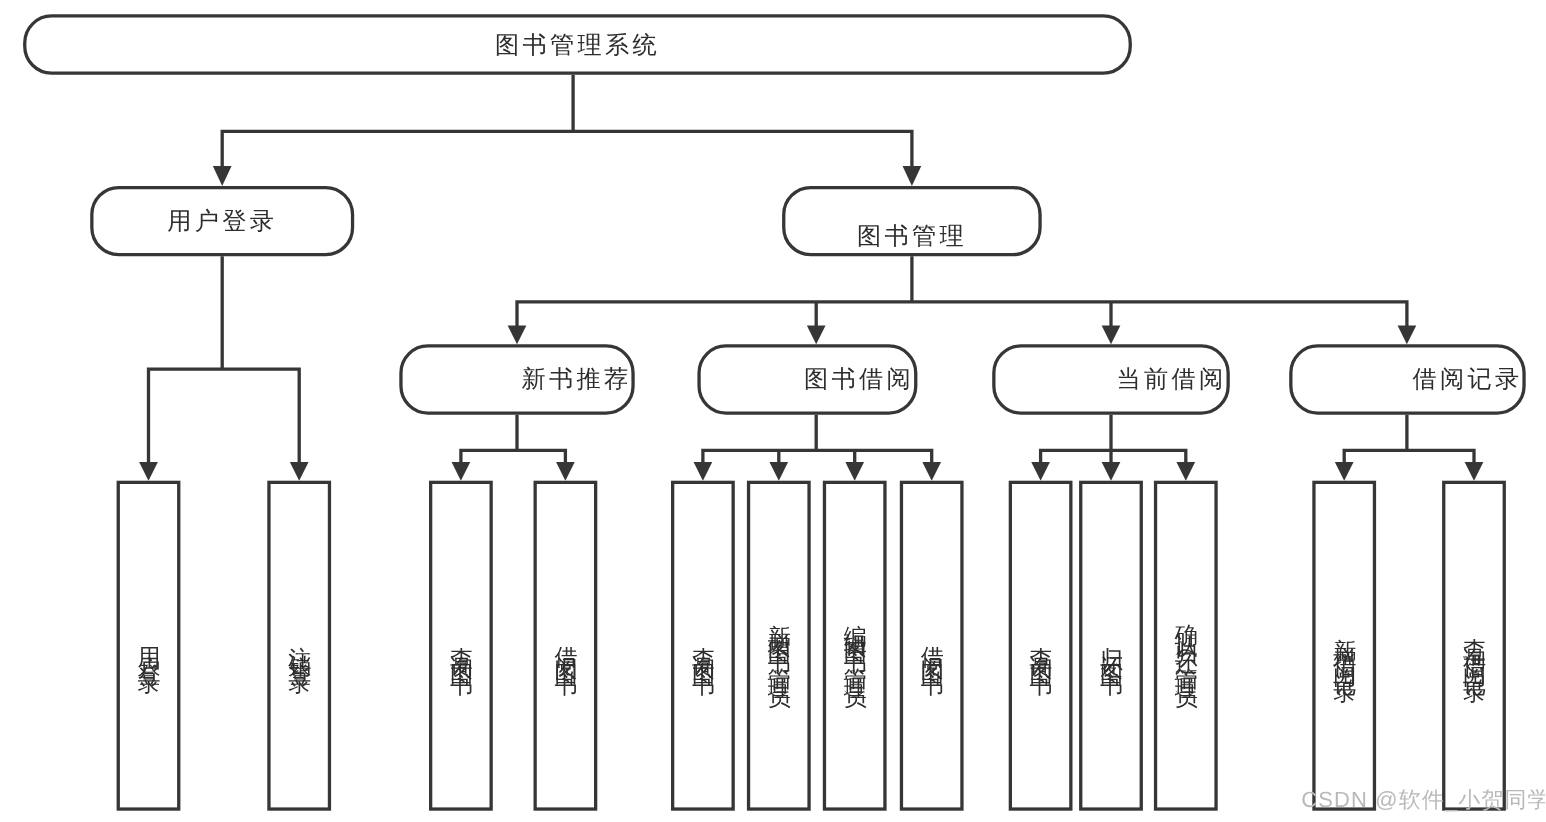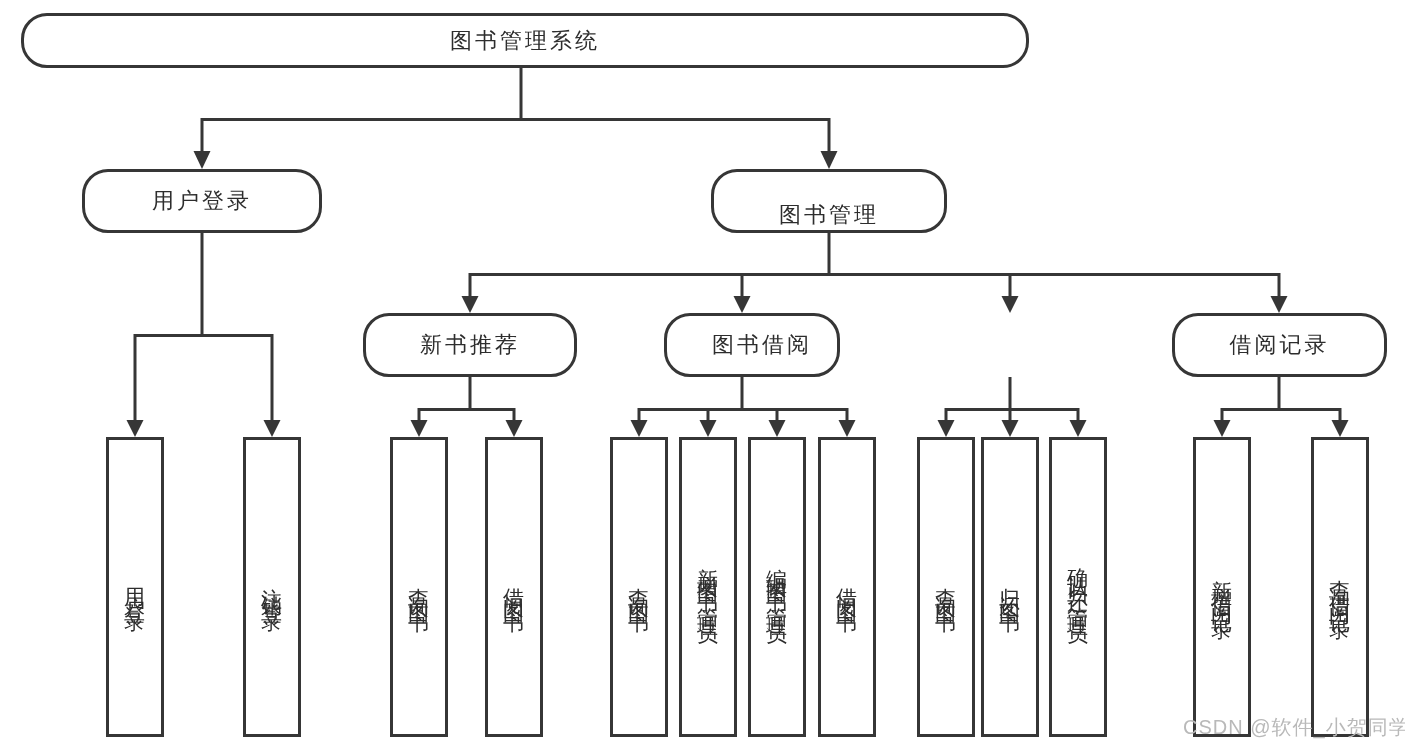"新书推荐" .lvl3 { justify-content: none -> flex-end }
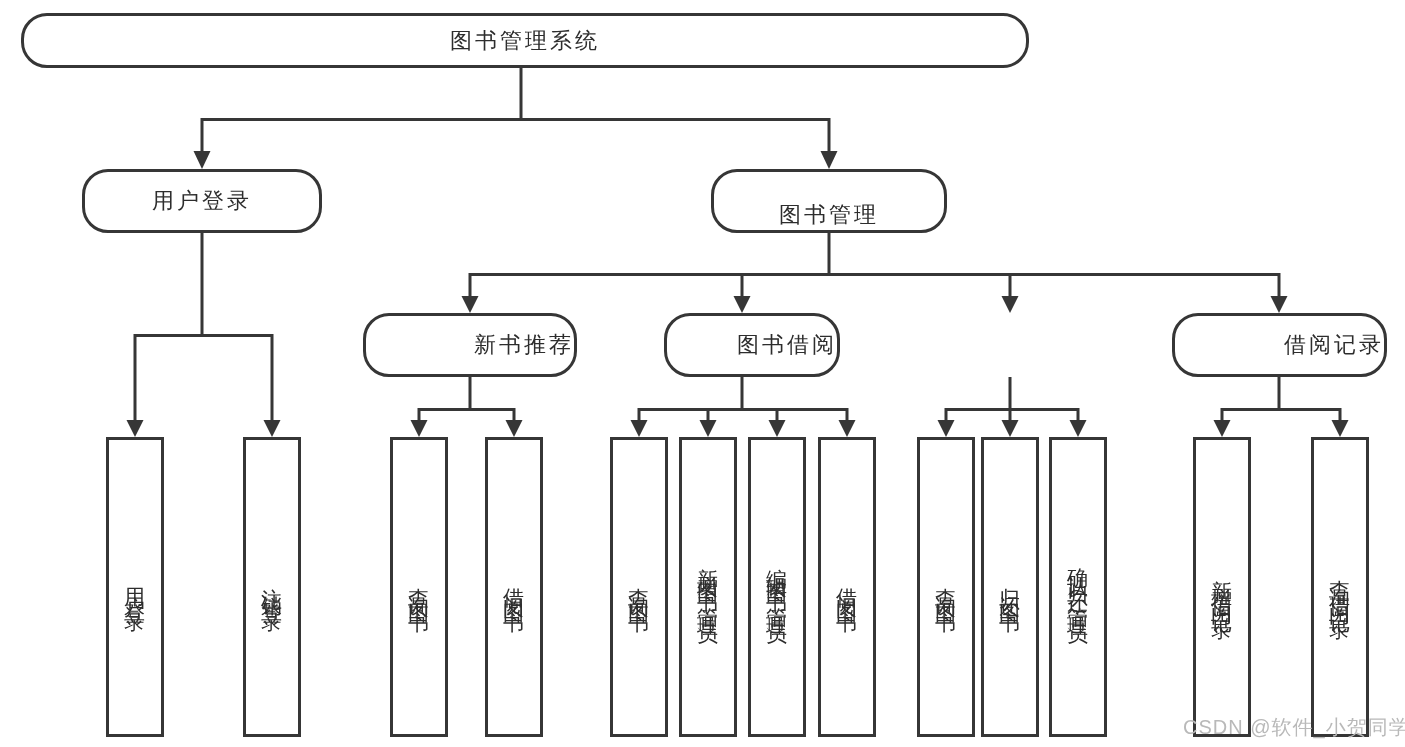"图书借阅" div.node { left: 664px -> 634px; width: 176px -> 200px }
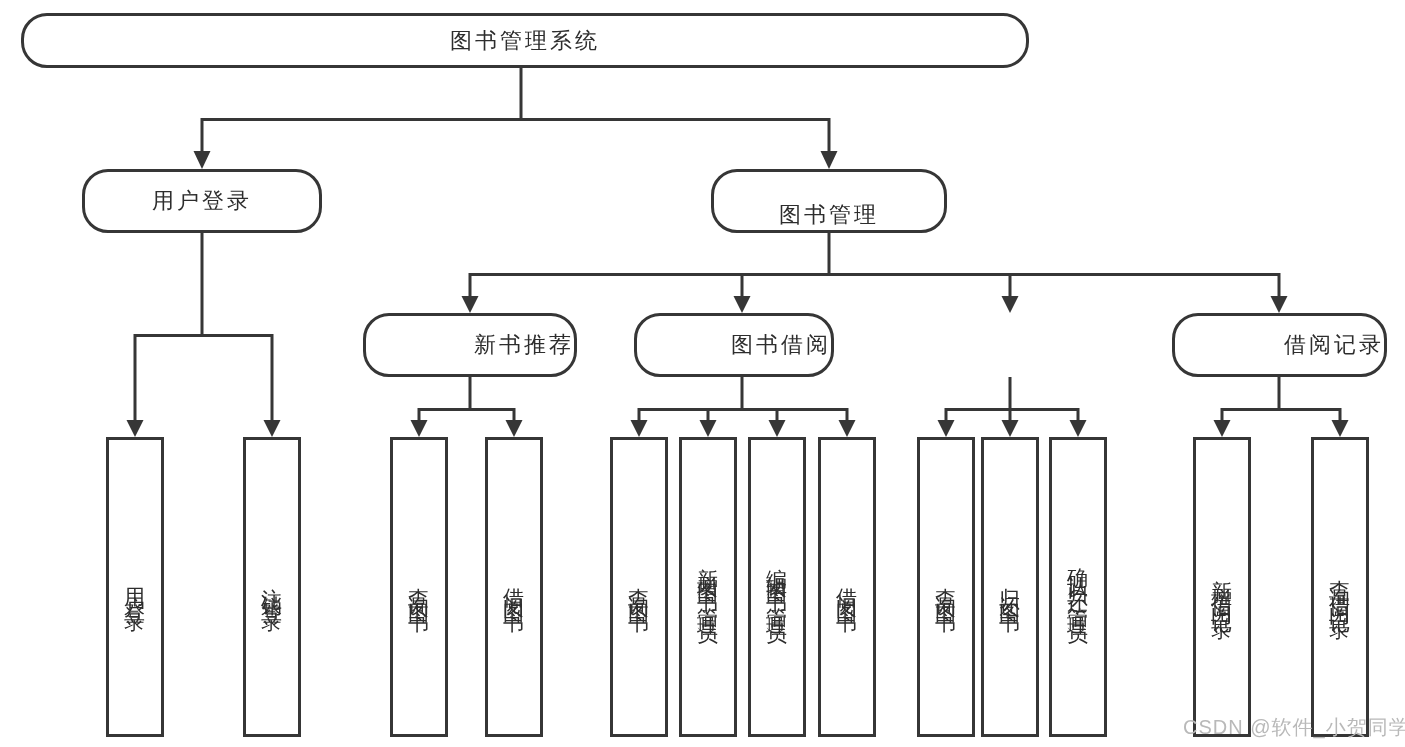"当前借阅" div.node { html: none -> <div> <span>当前借阅</span> </div> }
